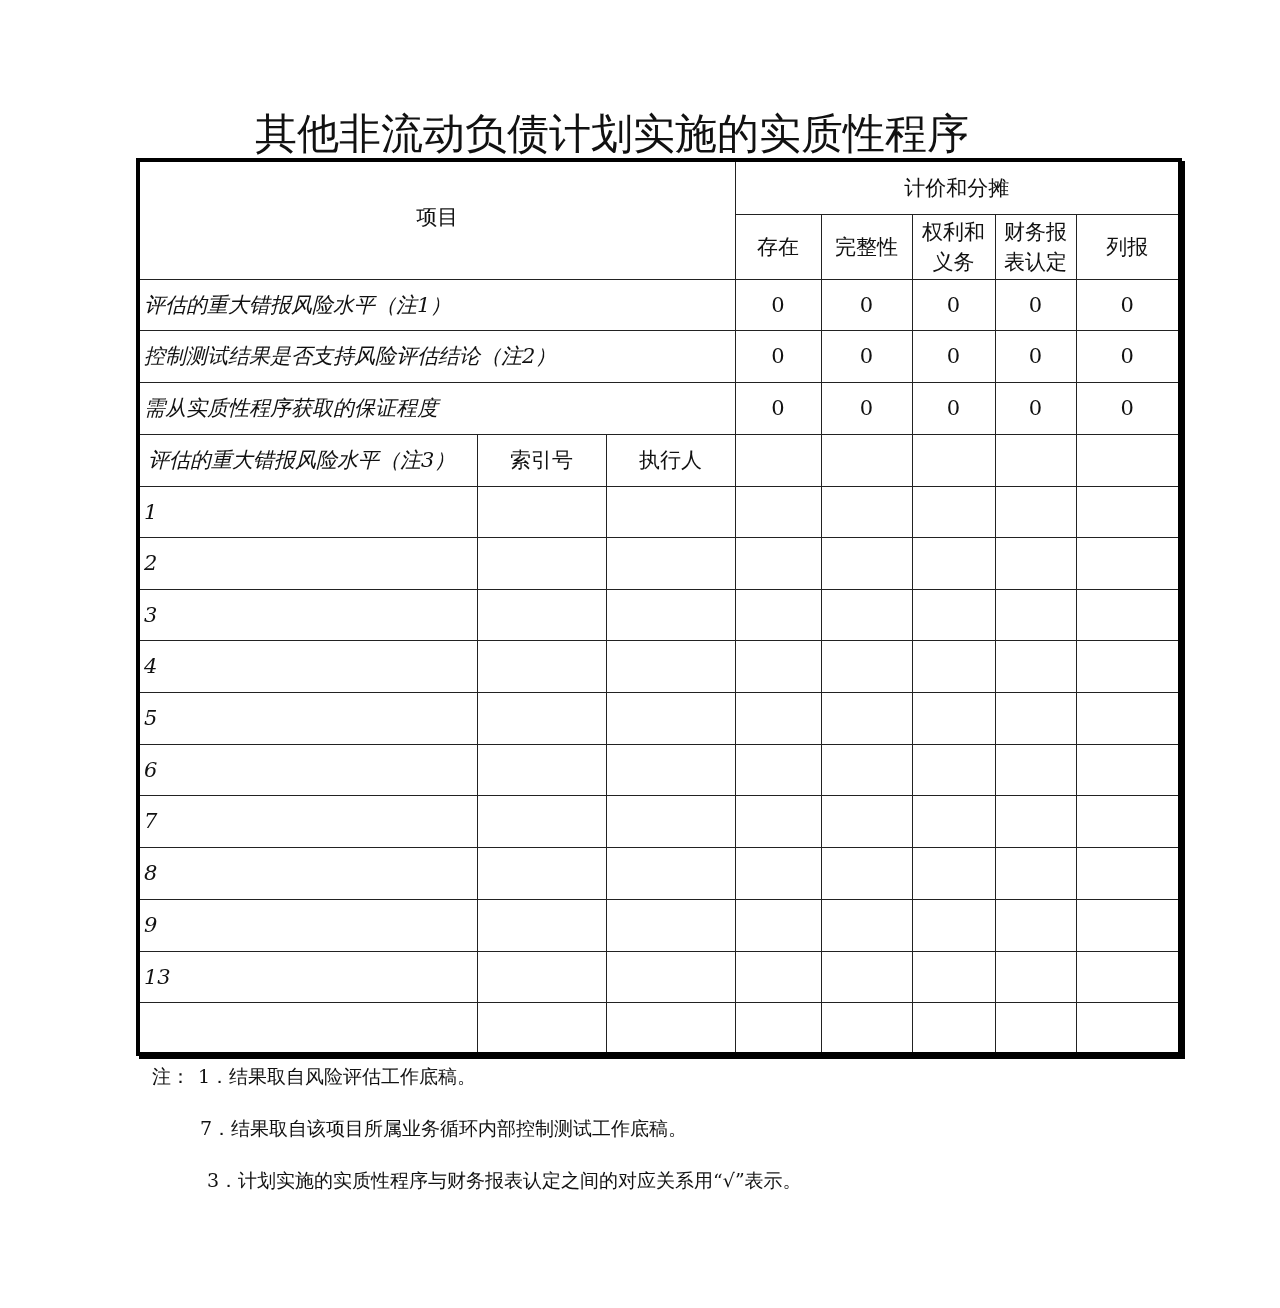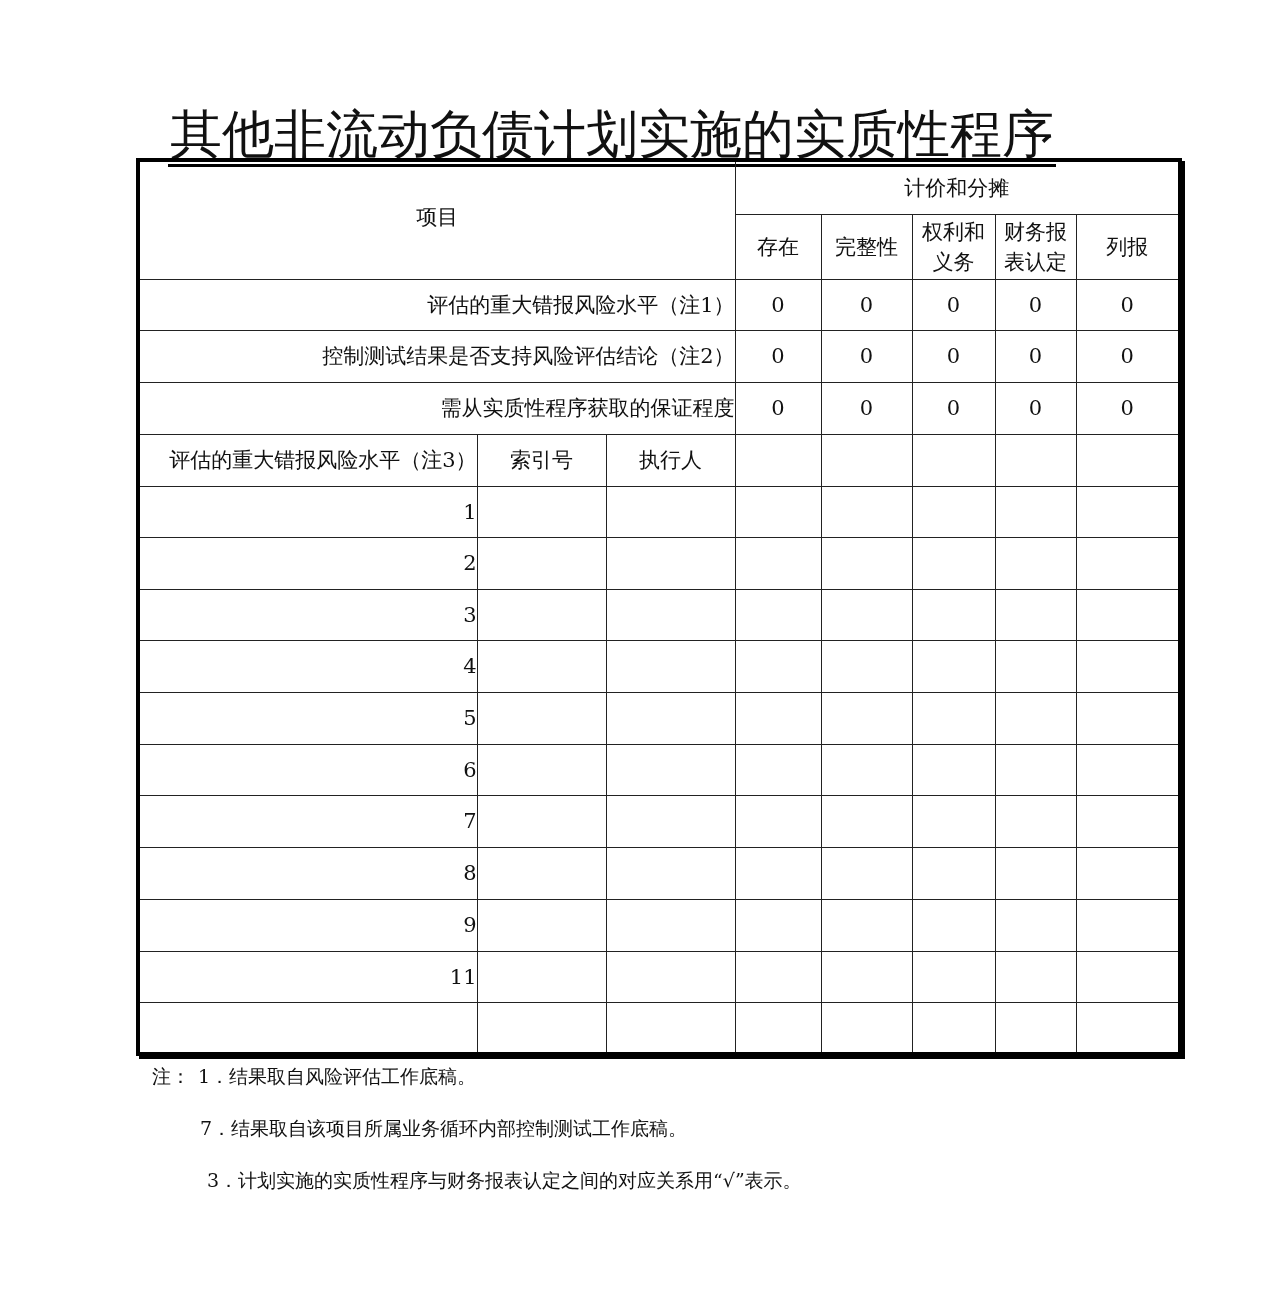"其他非流动负债计划实施的实质性程序" .title { font-size: 52px -> 42px }
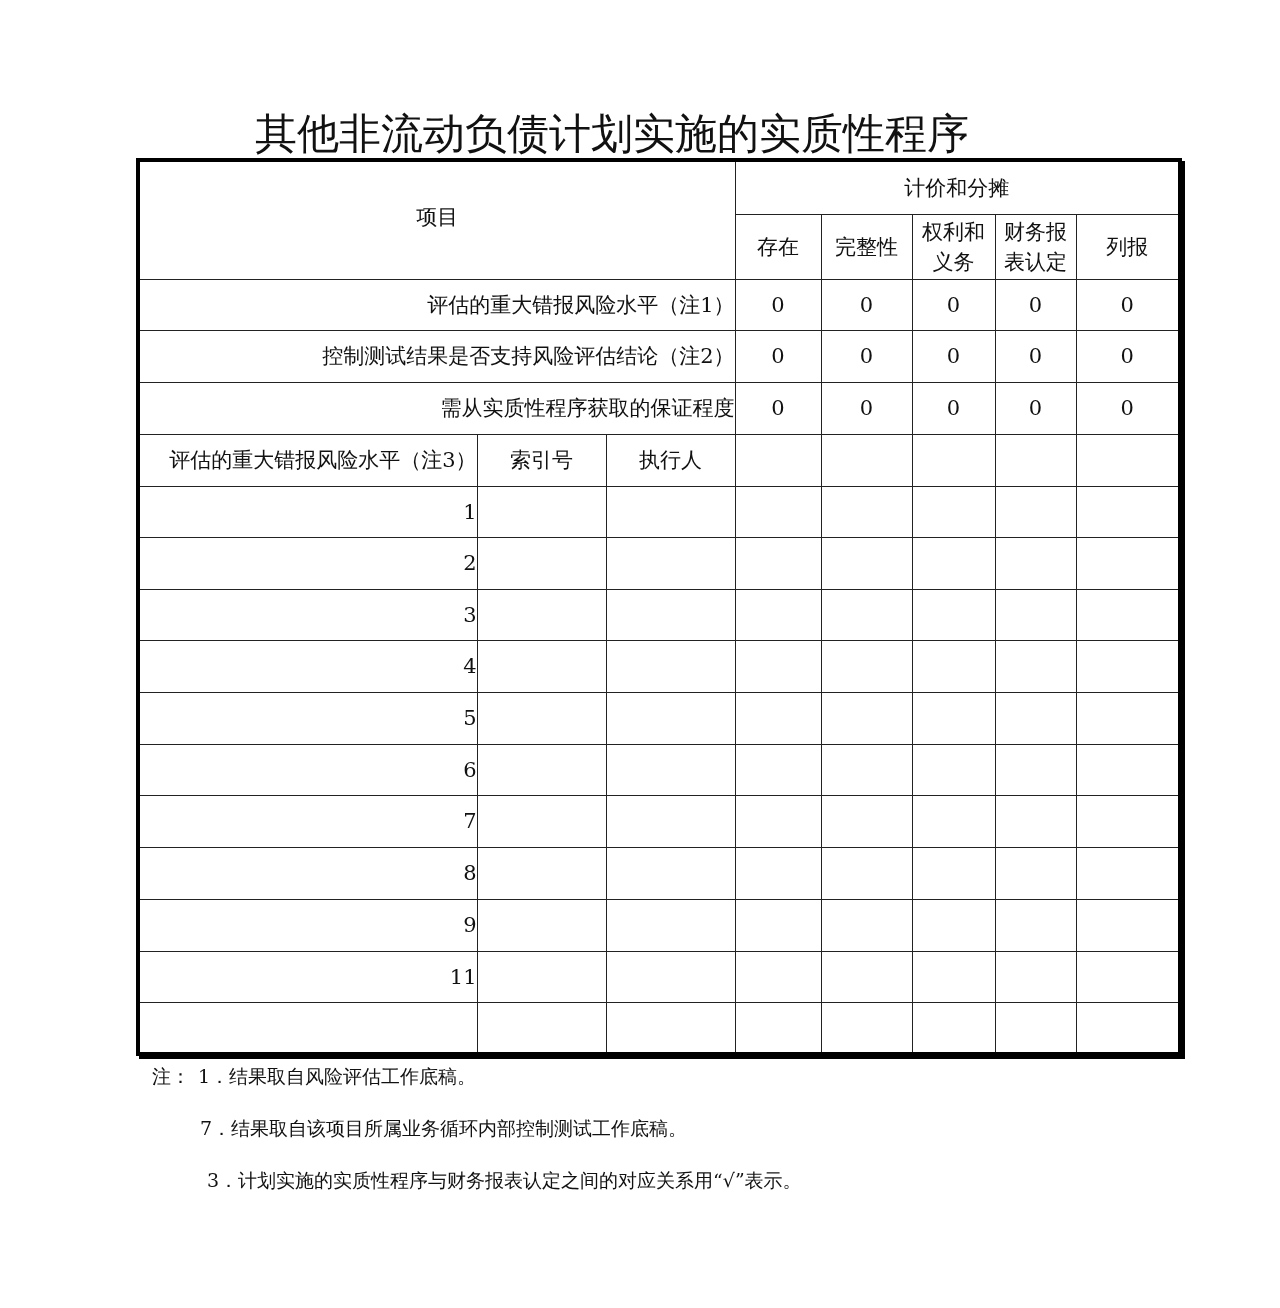"评估的重大错报风险水平（注1）" .l { font-style: none -> italic; text-align: right -> left }
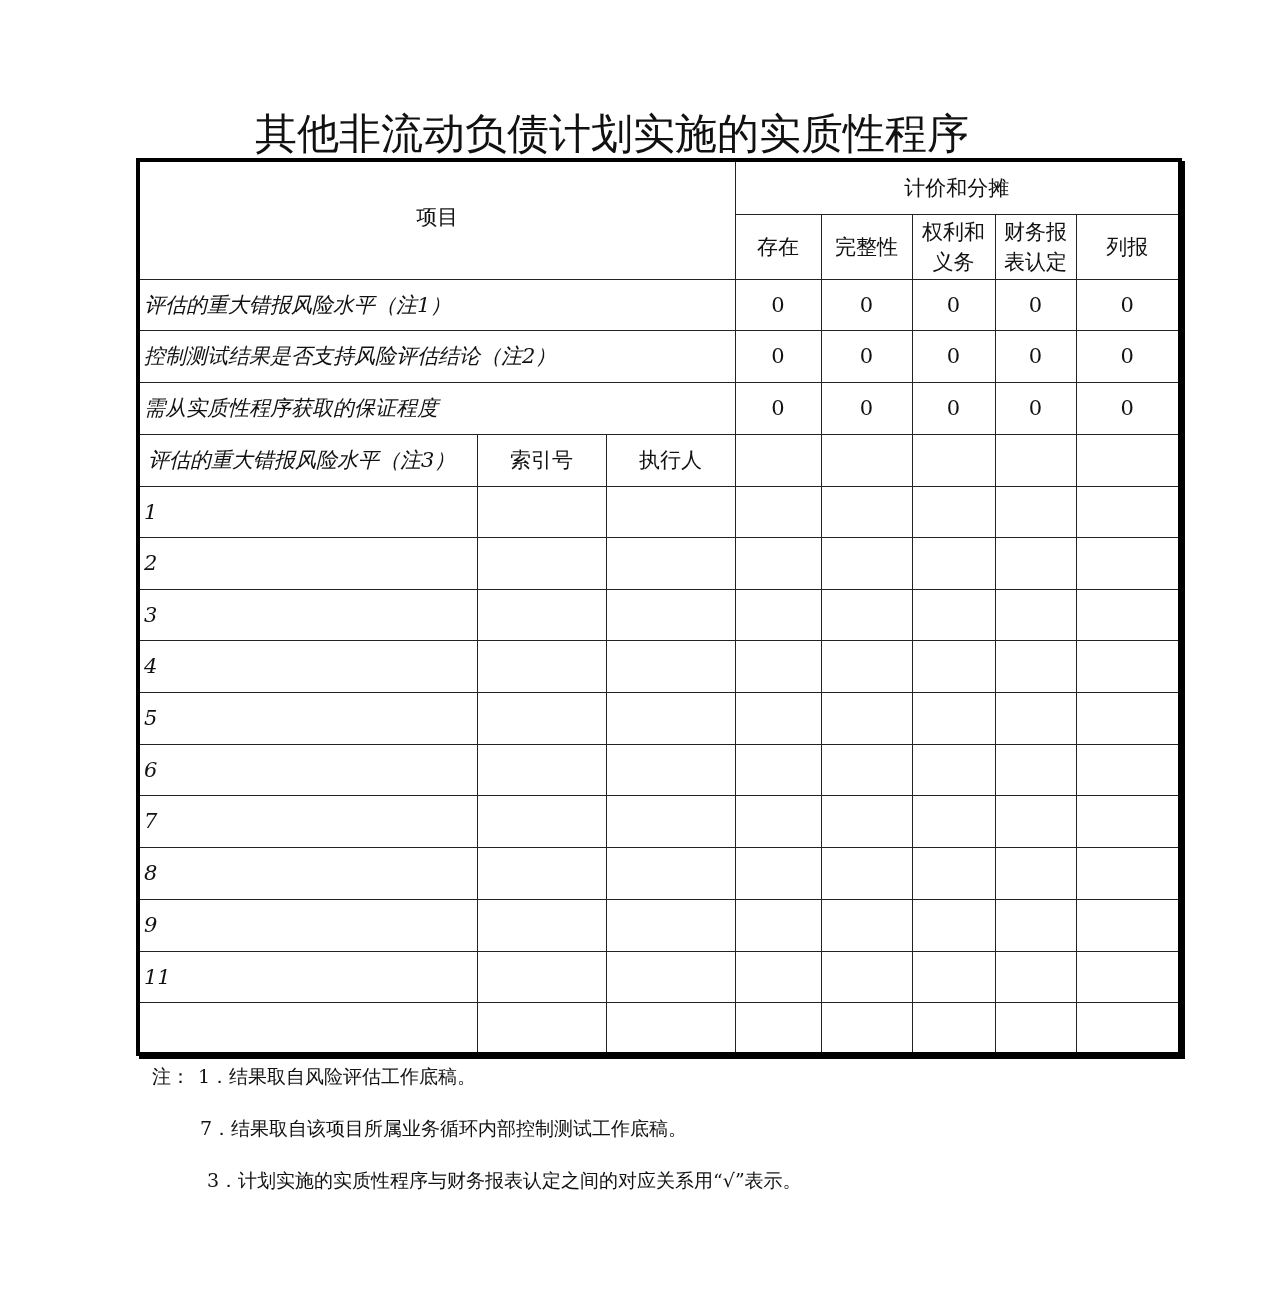"11" td.l { text: 11 -> 13 }
